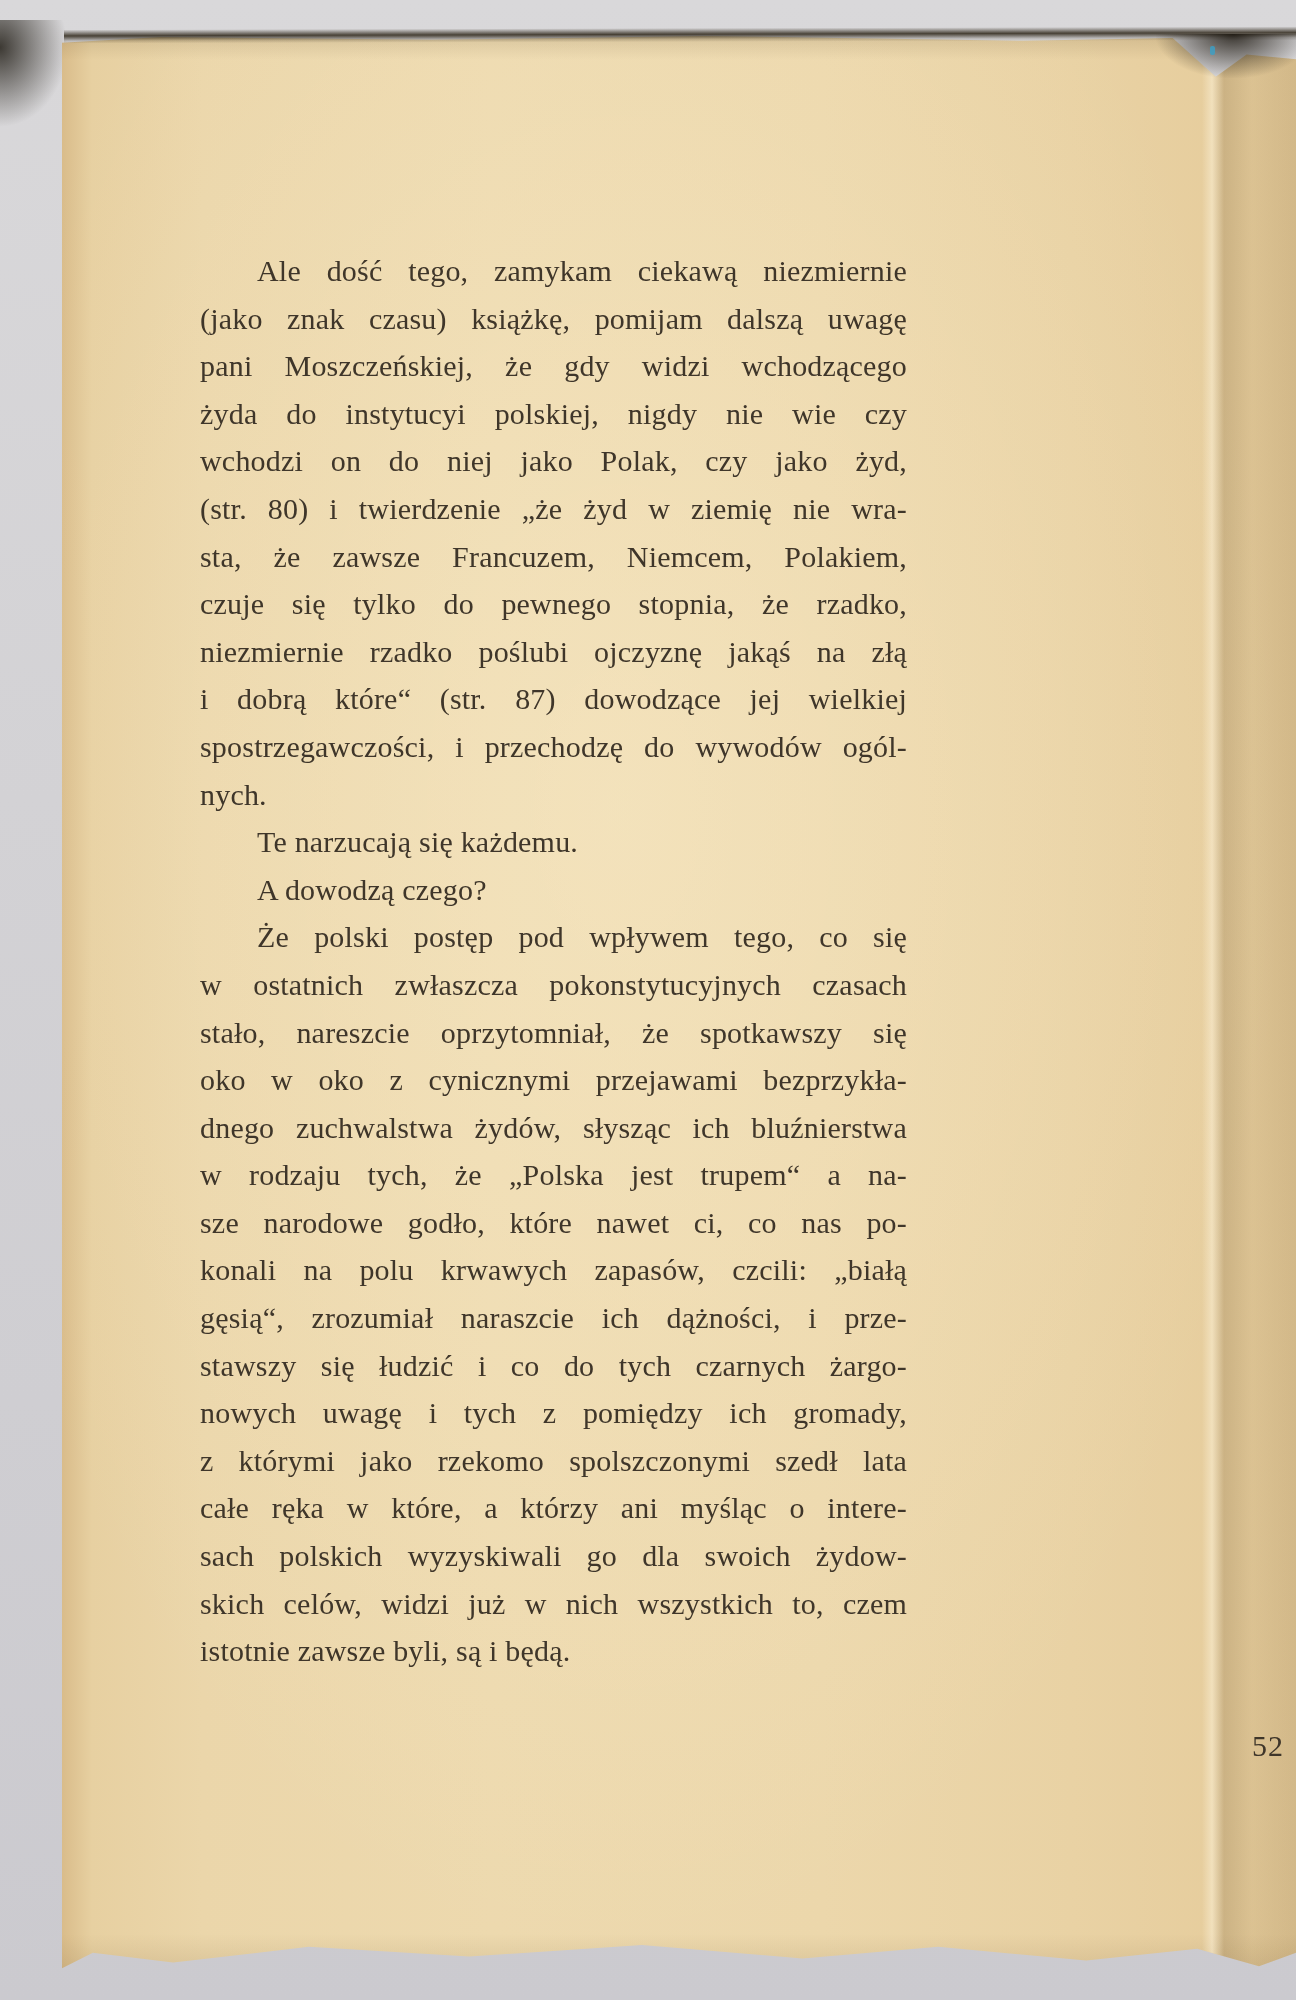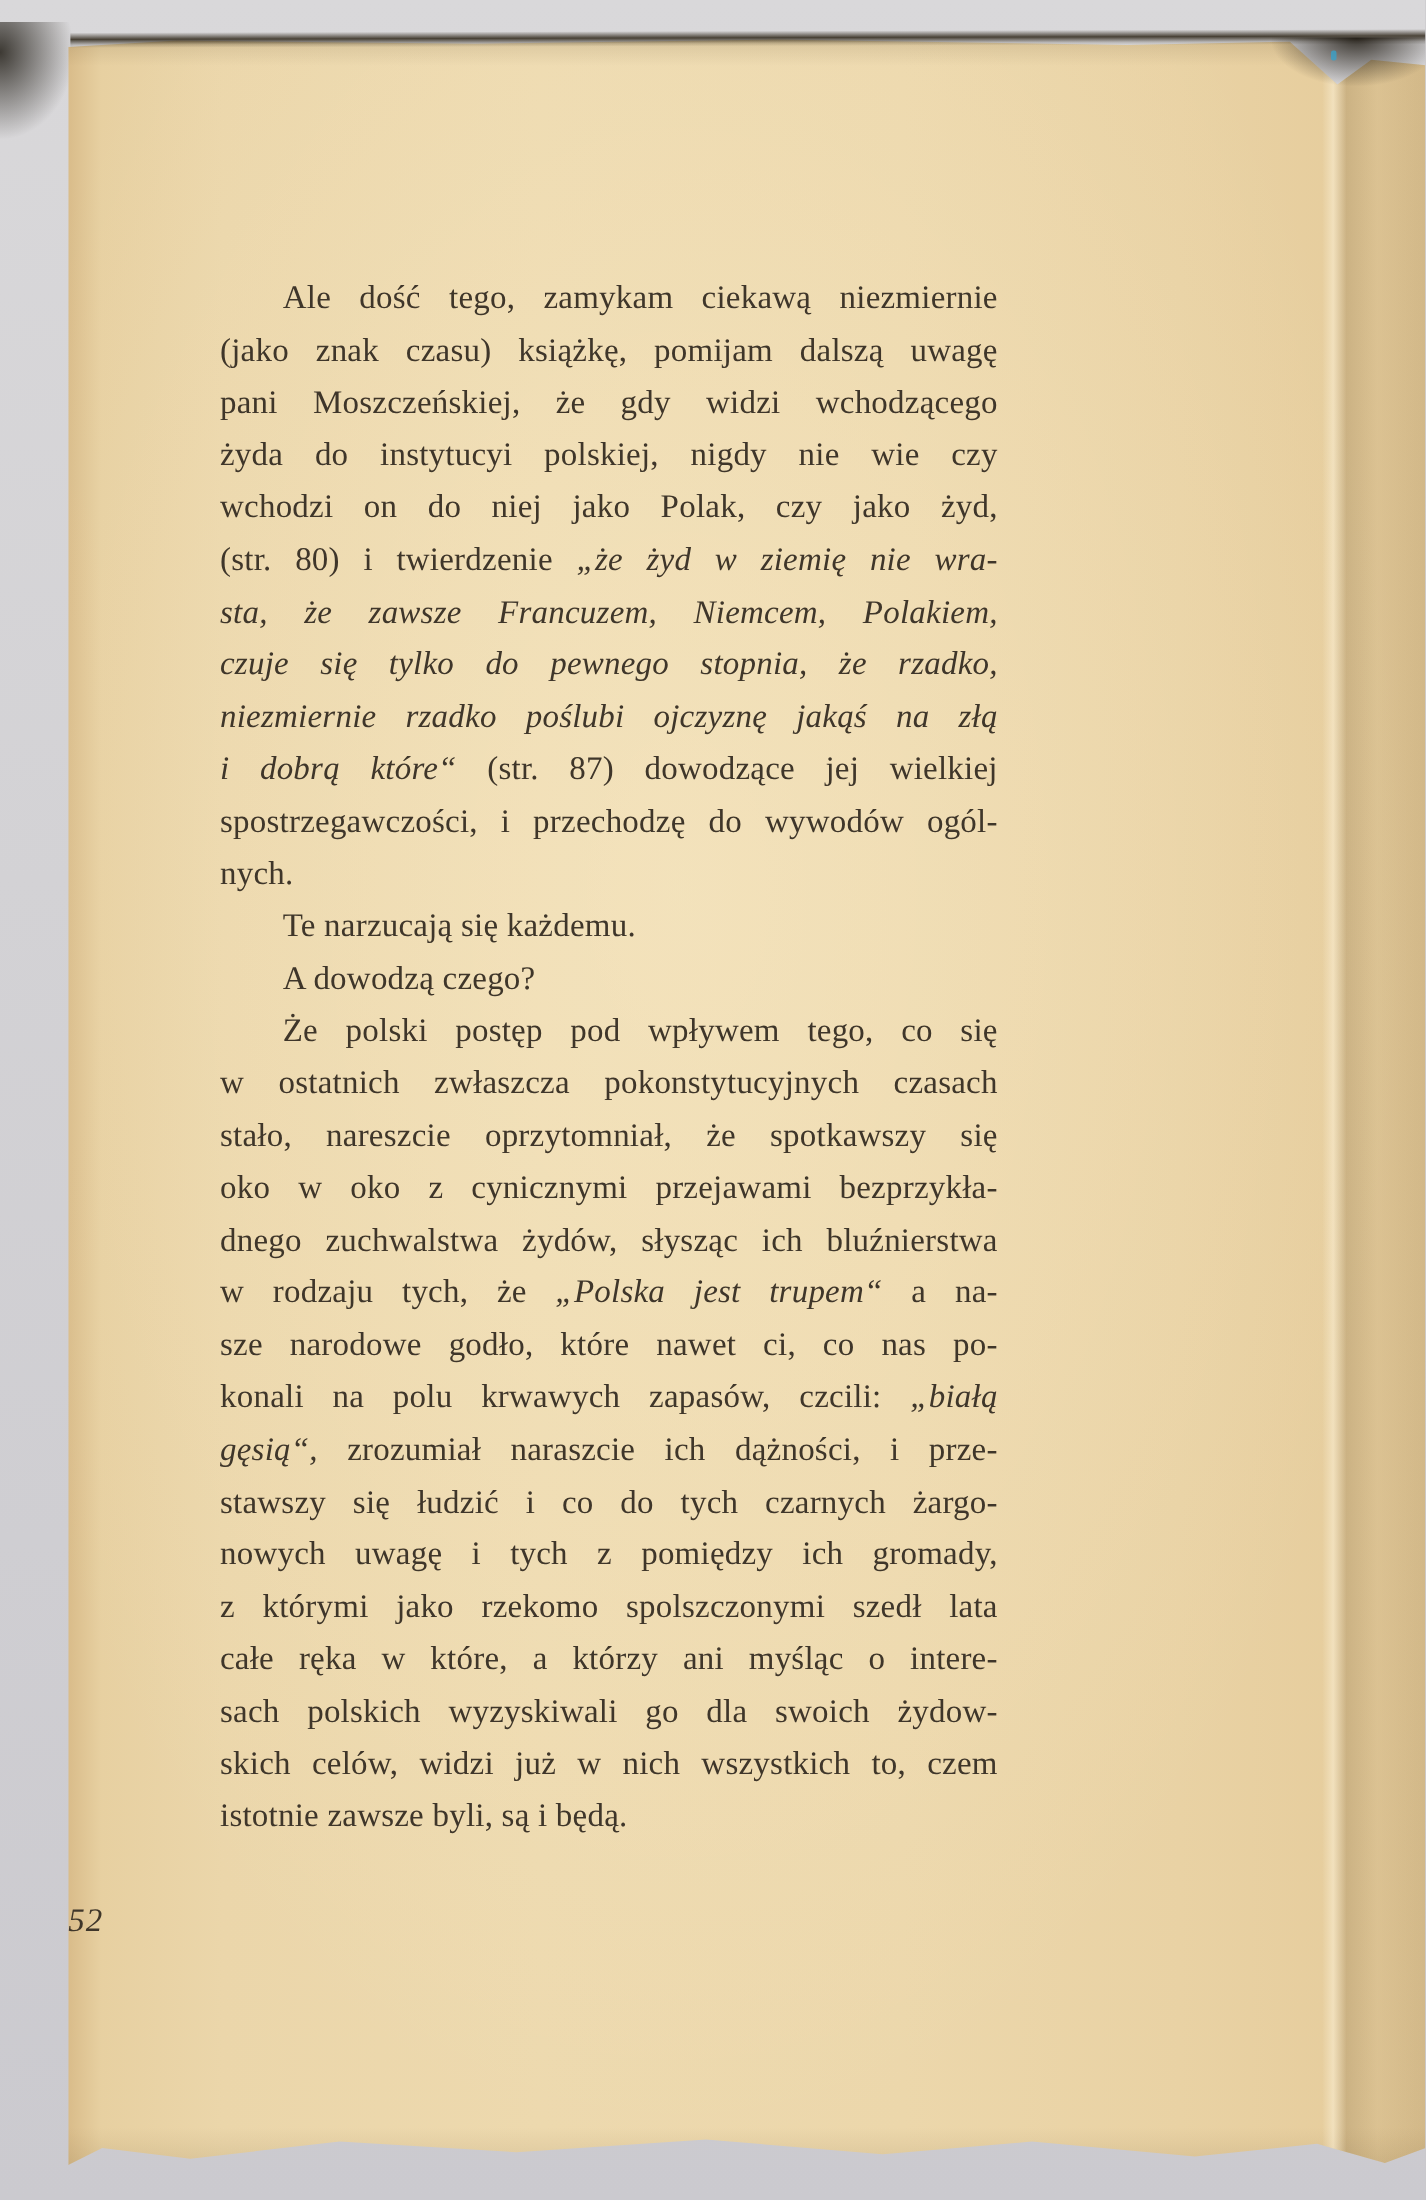"„że żyd w ziemię nie" .it { font-style: italic -> none }
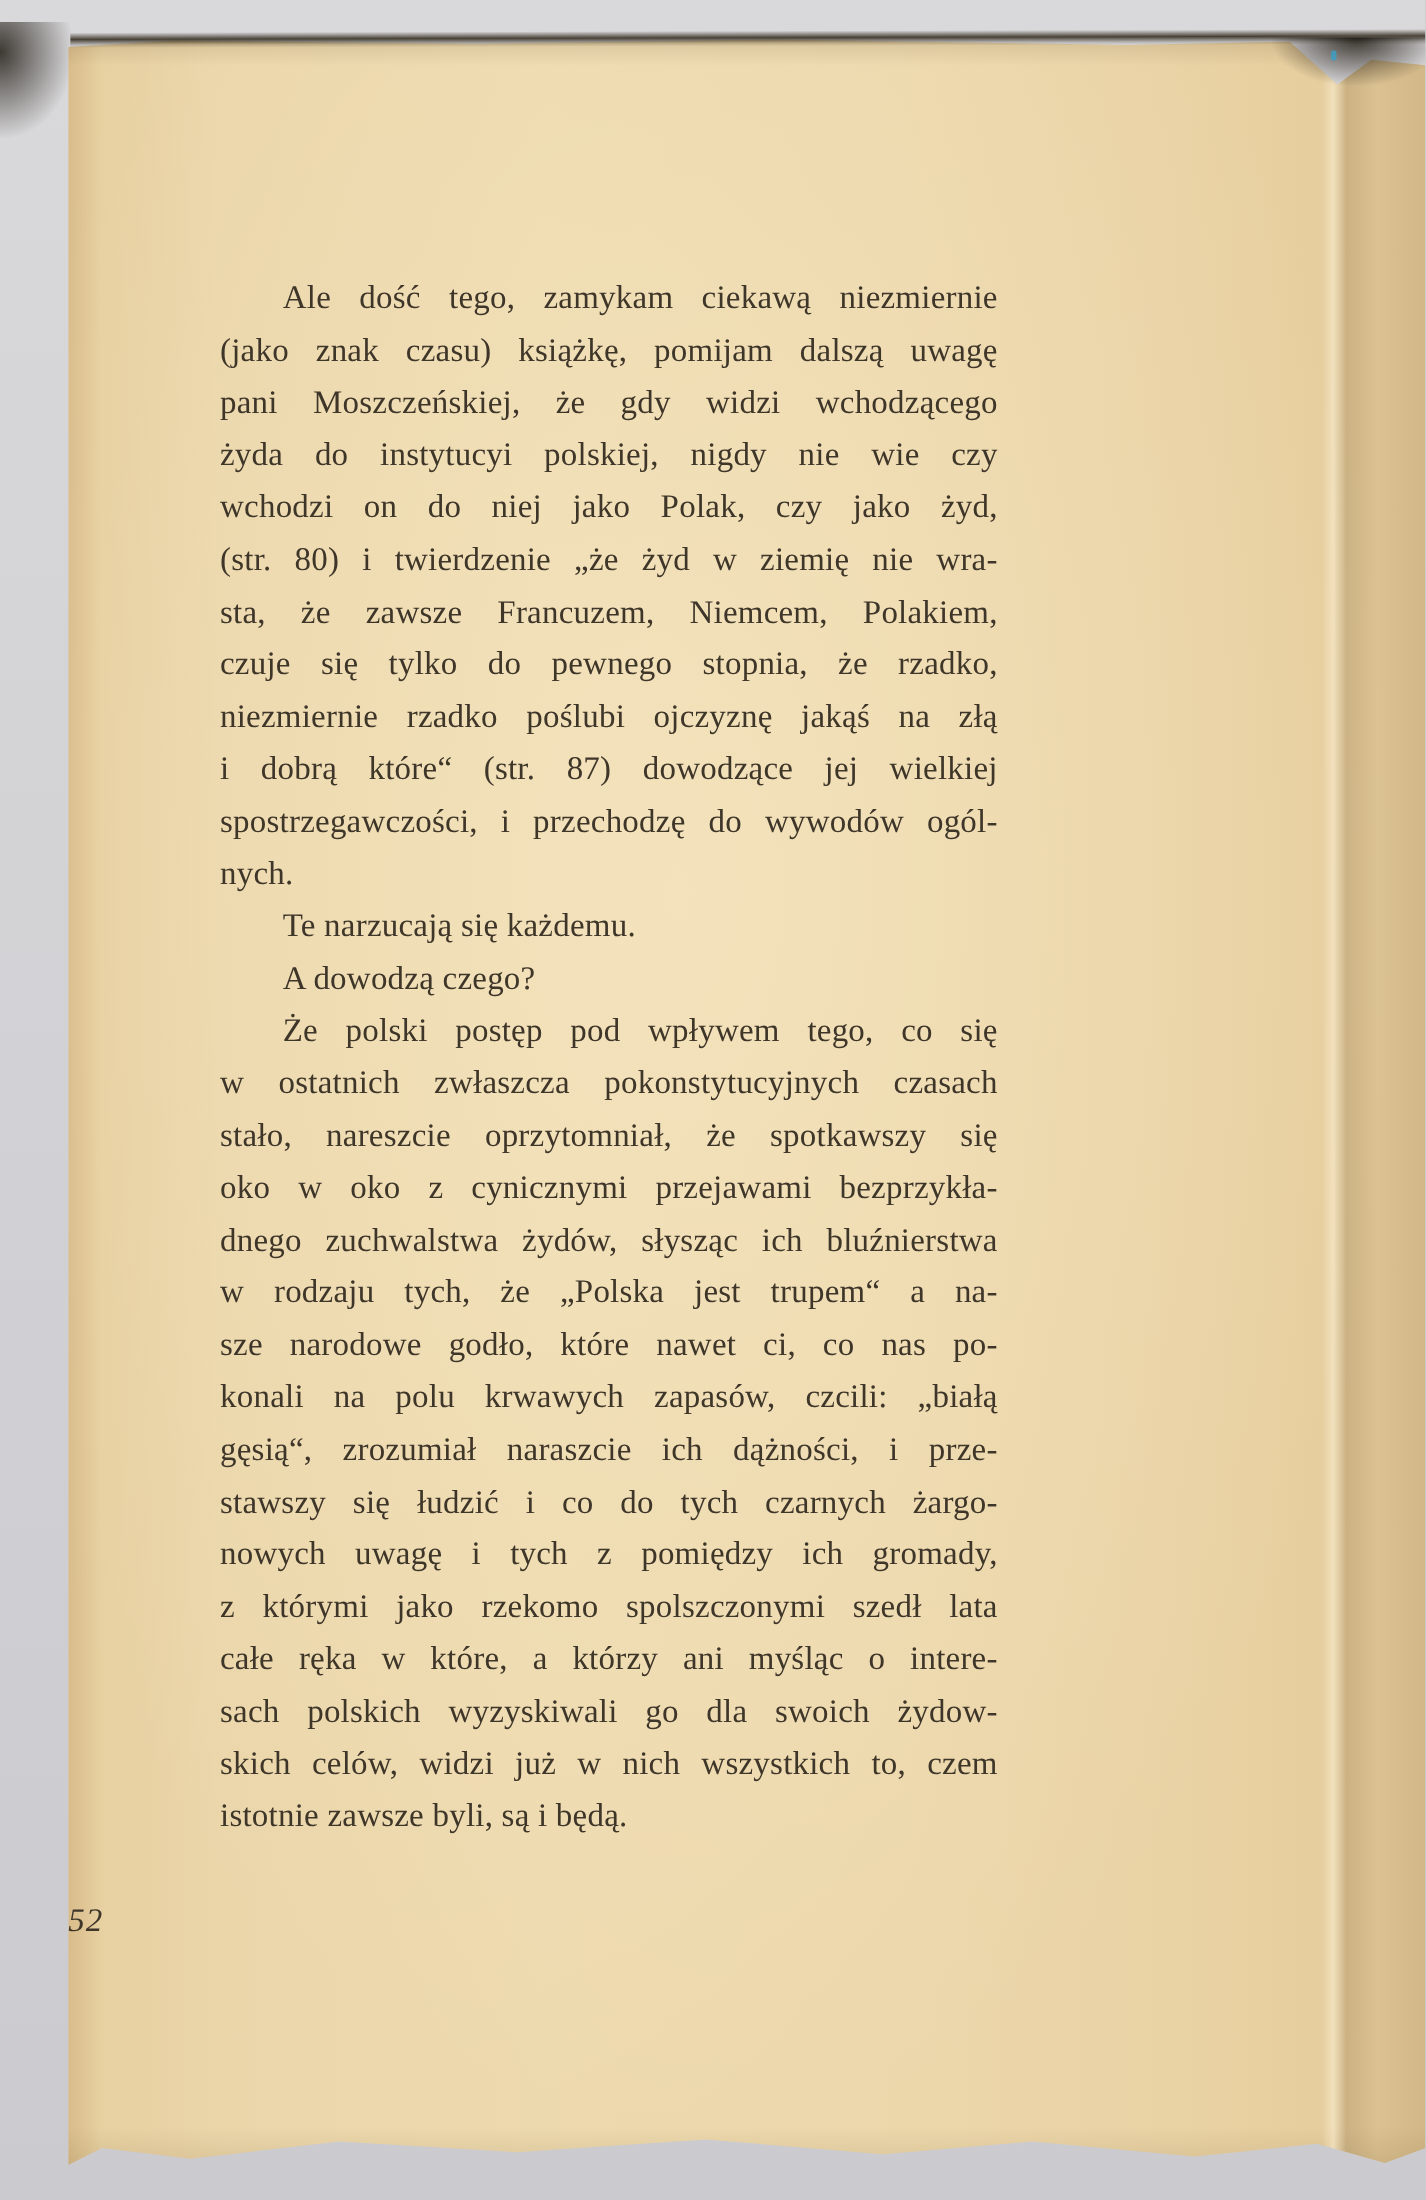"52" .page-num { font-style: italic -> none; right: 1px -> 12px; text-align: left -> right }
